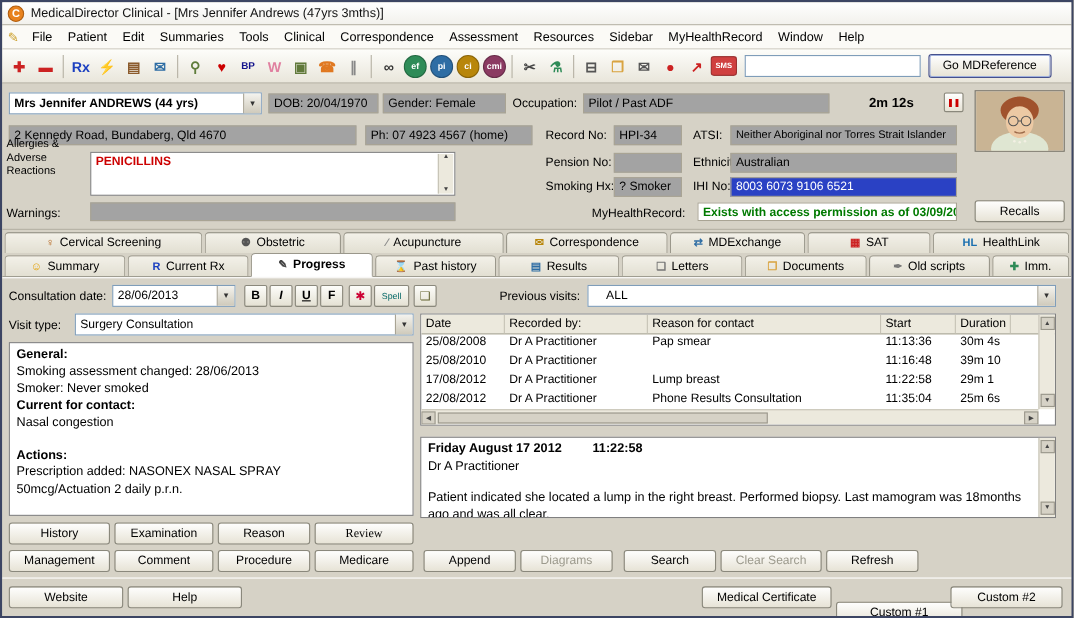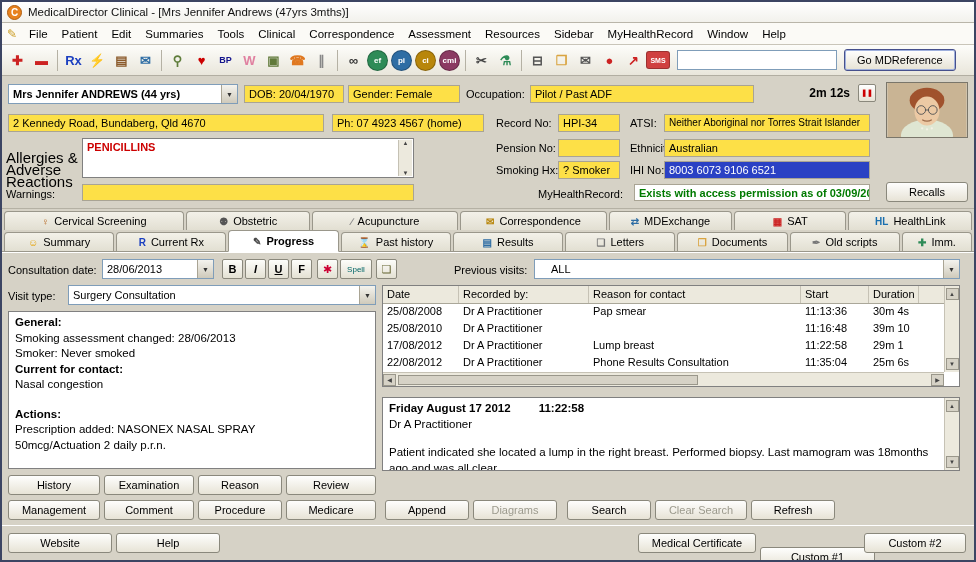"DOB: 20/04/1970" .pf { background: #fde047 -> #a3a3a3 }
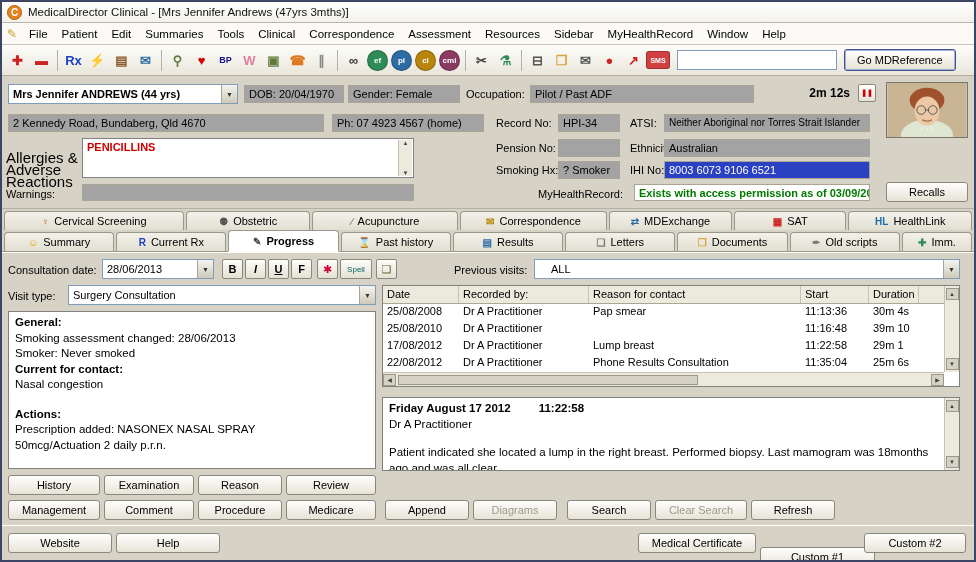"2m 12s" span.timer { text-align: right -> none }
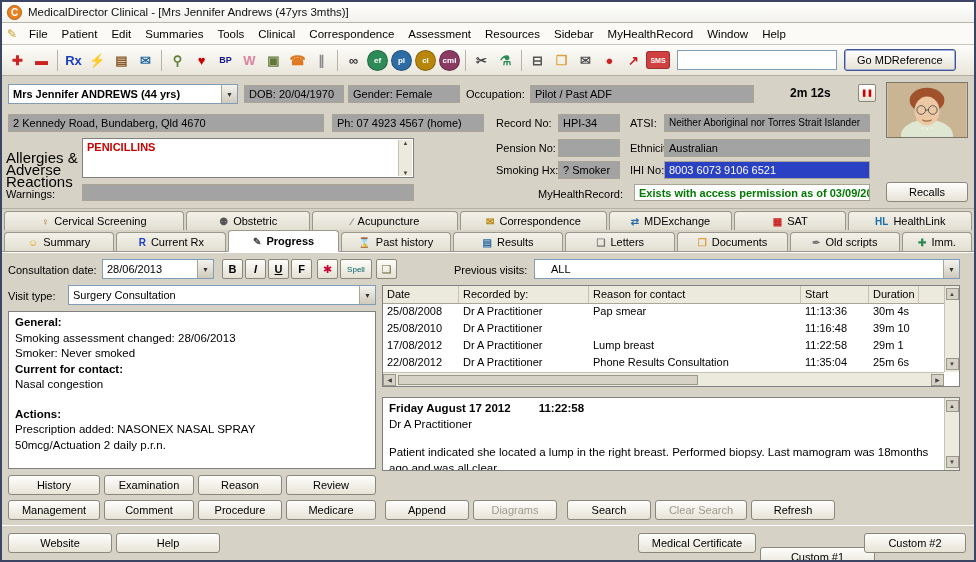"Allergies & Adverse Reactions" span.pl { font-size: 15px -> 10px; top: 76px -> 50px }
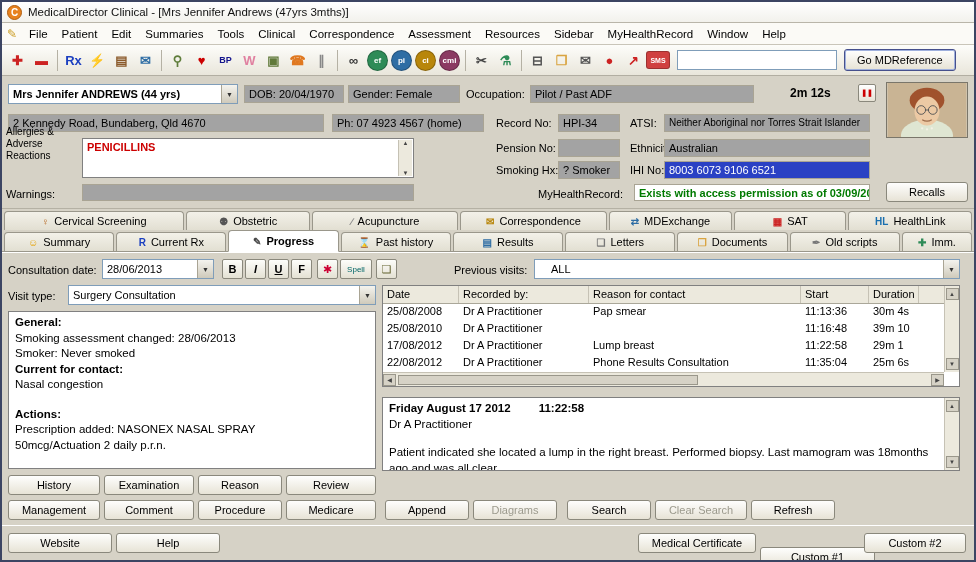"Review" button.btn { font-family: none -> Liberation Serif, serif }
